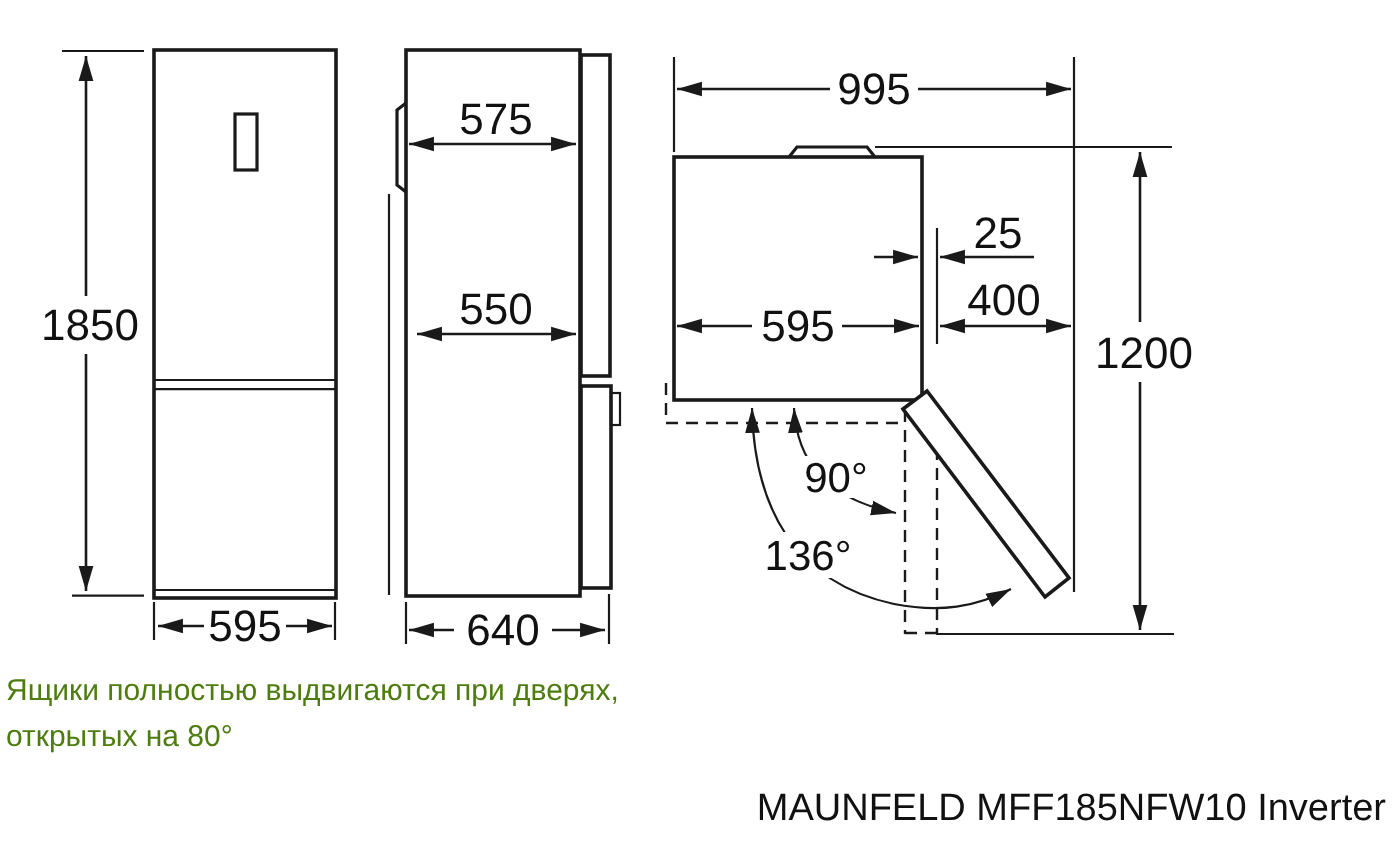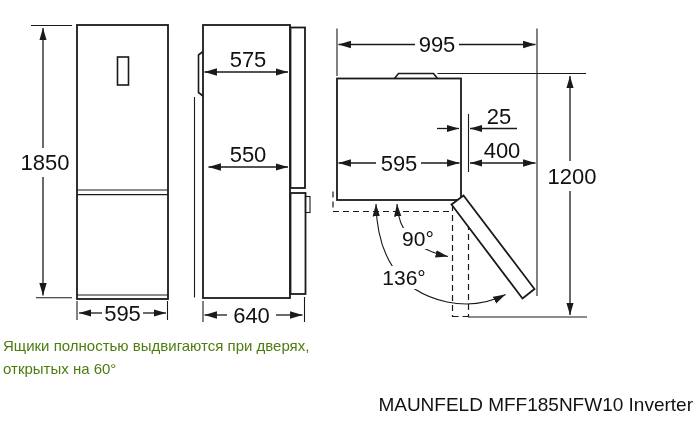"открытых на 60°" div { text: 60 -> 80 }
